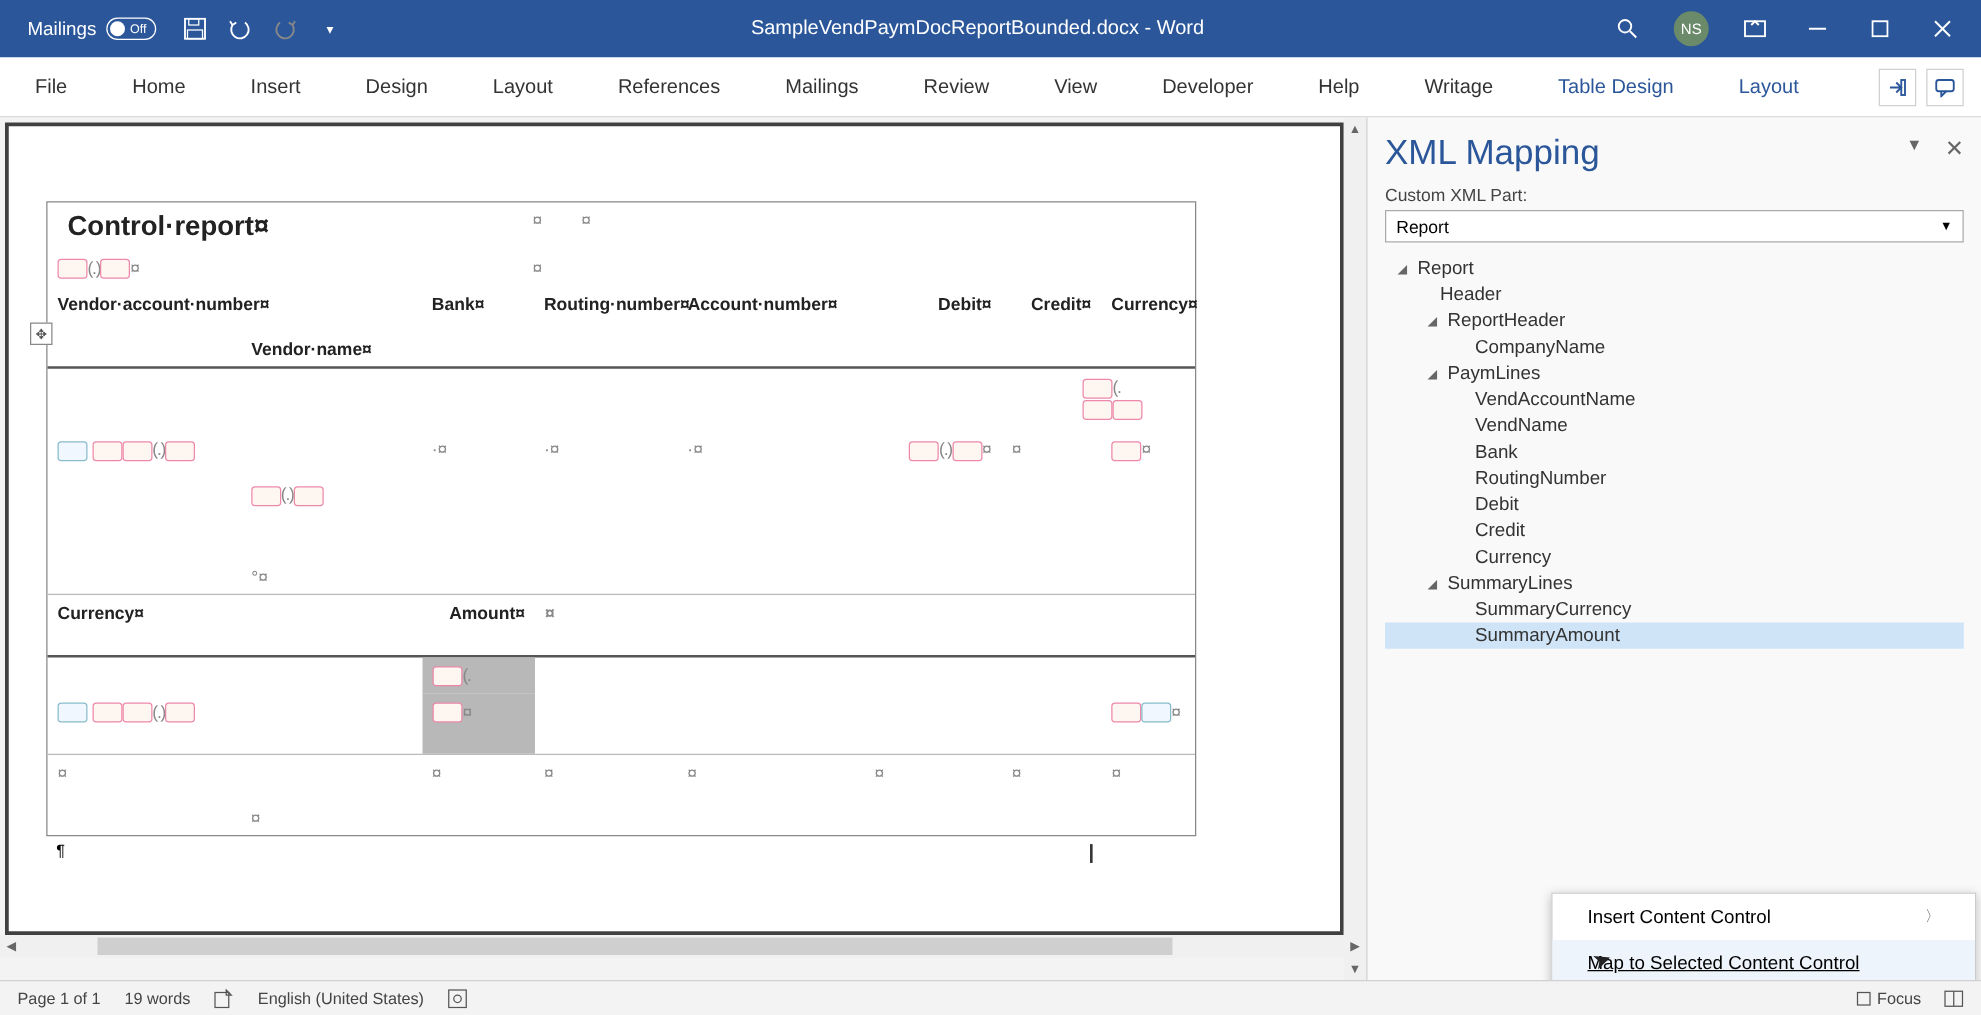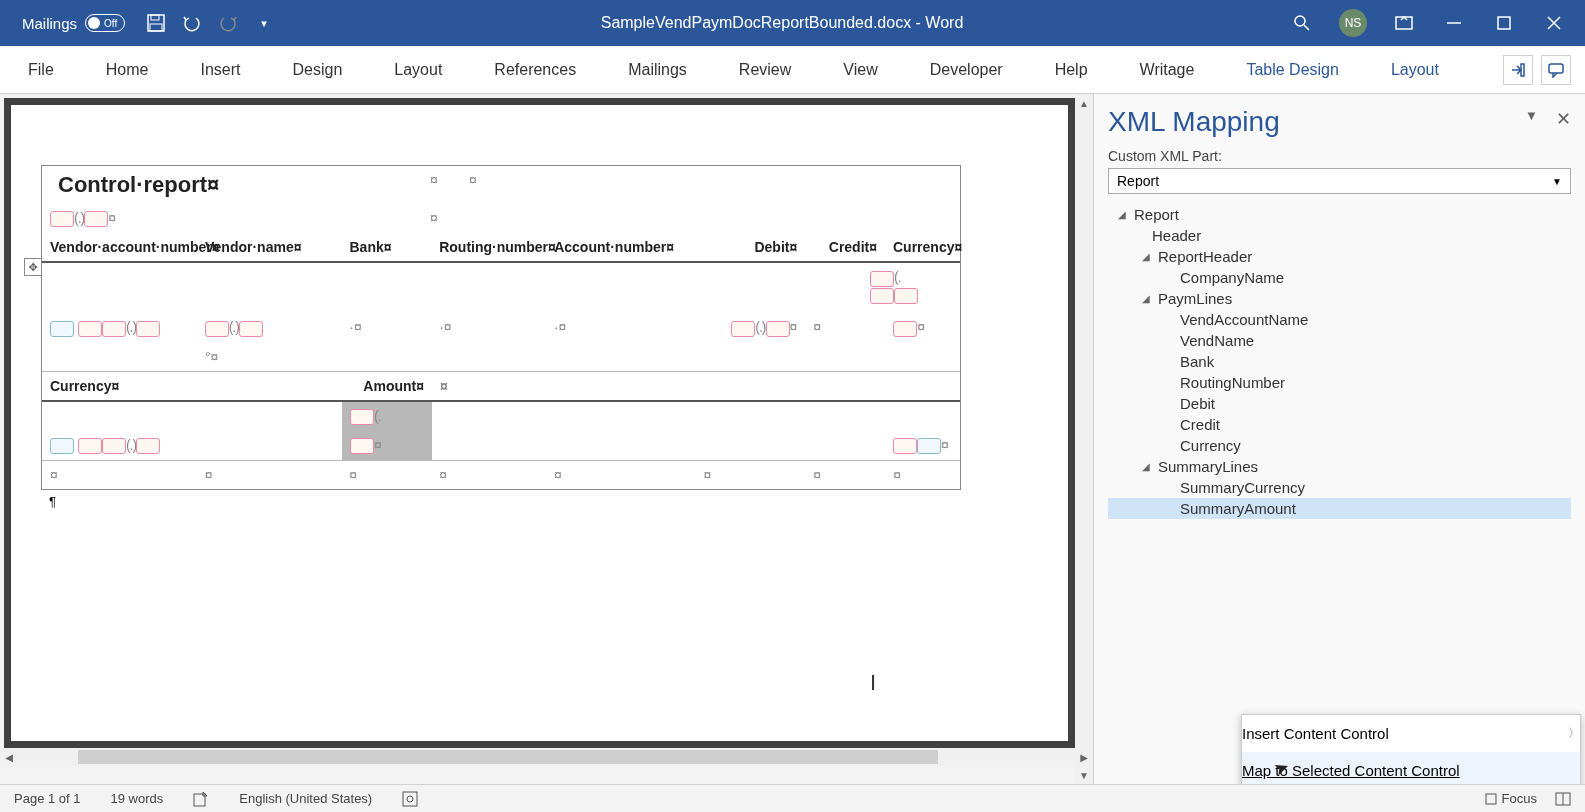"Control·report¤" .doc-page { border: 7px solid #404040 -> 3px solid #404040 }
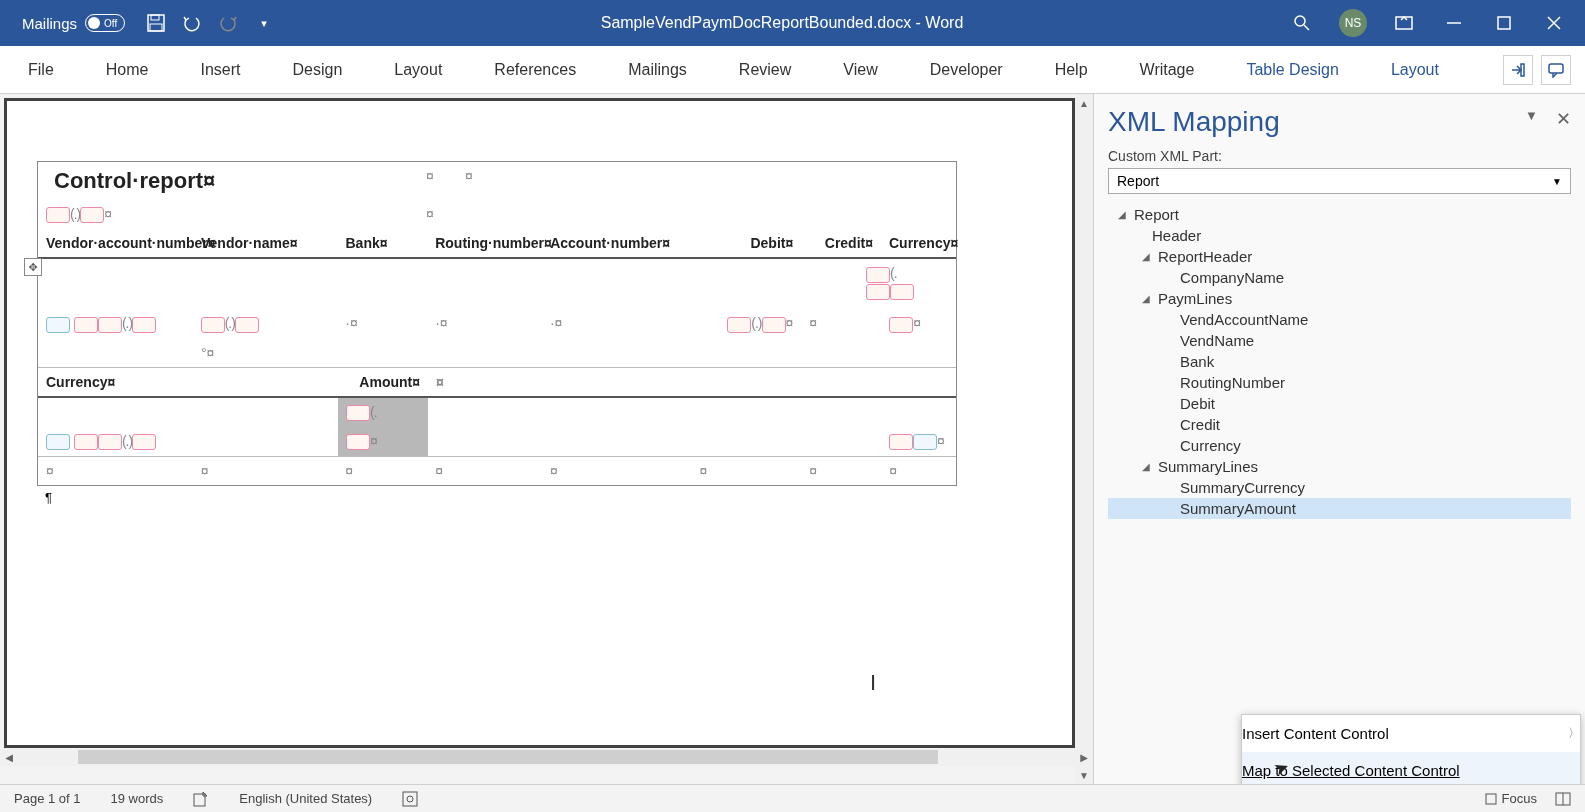"Vendor·name¤" .col2 { margin-top: none -> 36px }
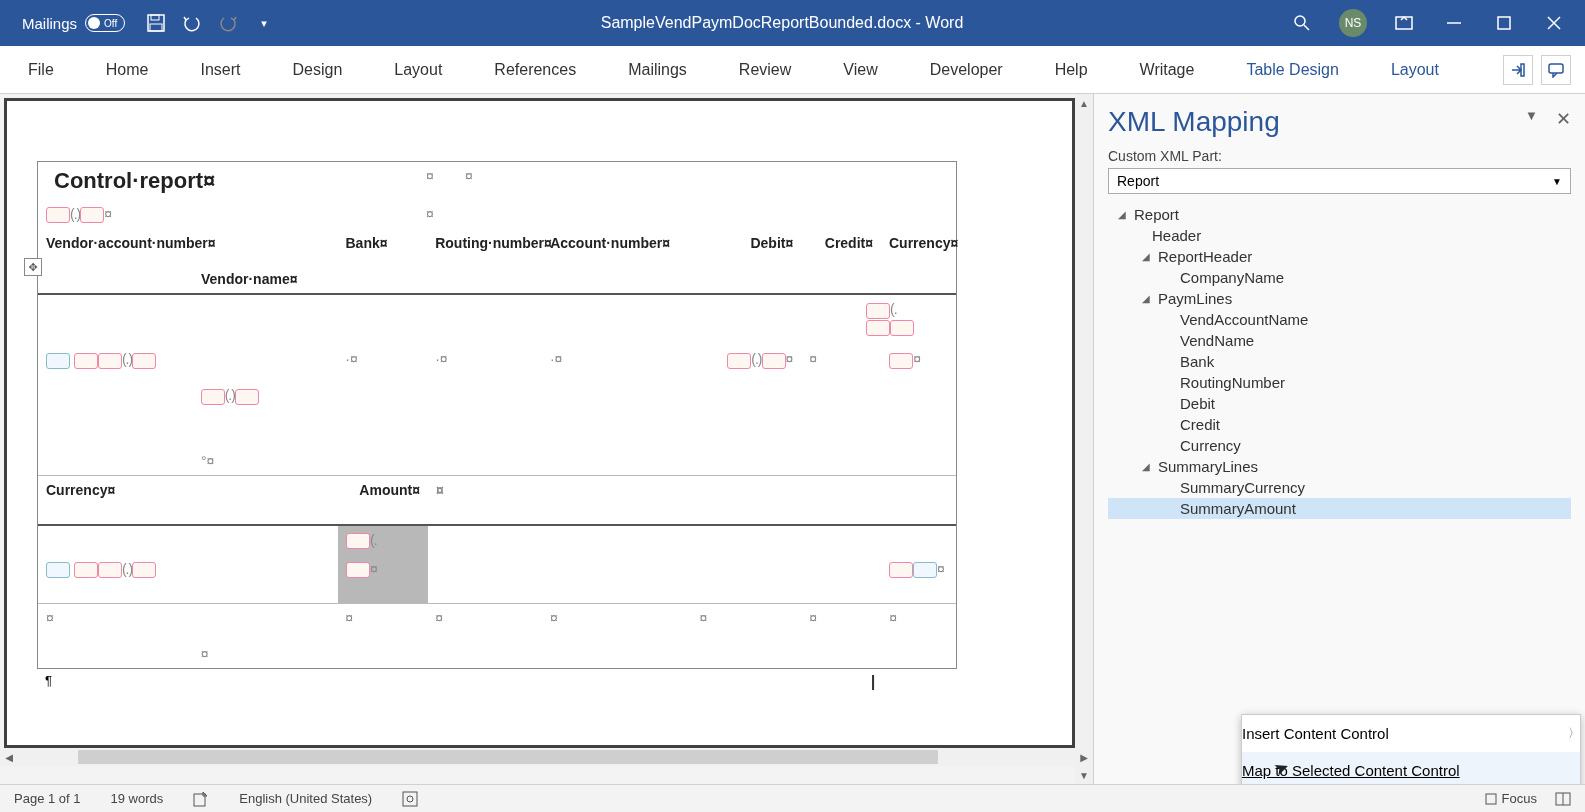"Insert Content Control" .ctx-item { padding: 10px 0 -> 10px 28px }
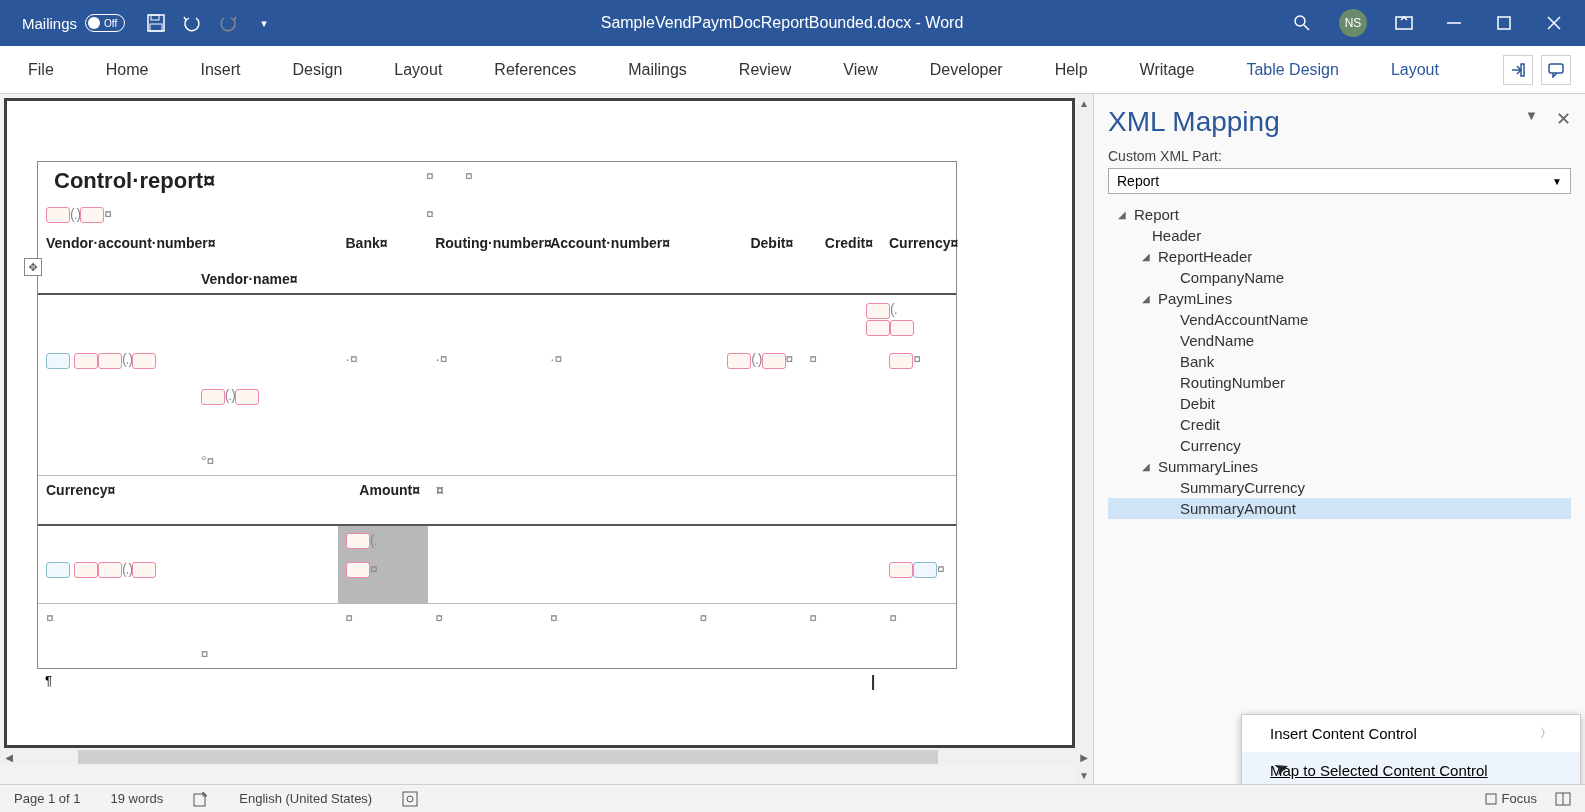"Page 1 of 1" .statusbar { gap: 30px -> 19px }
